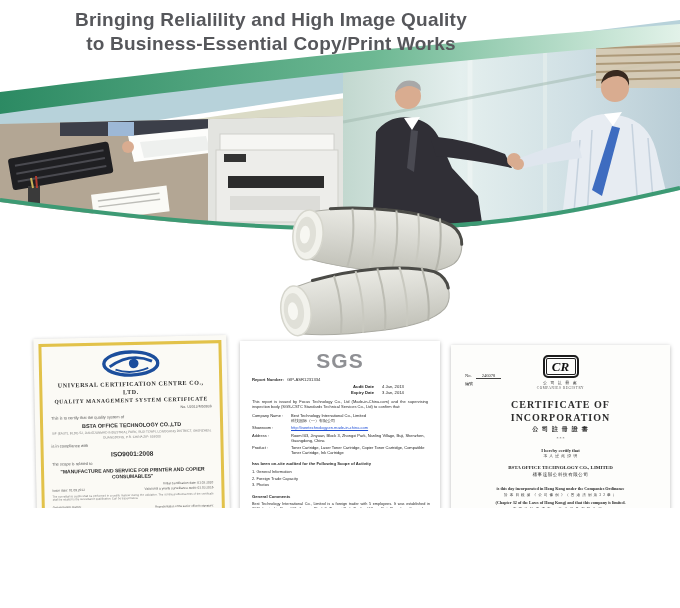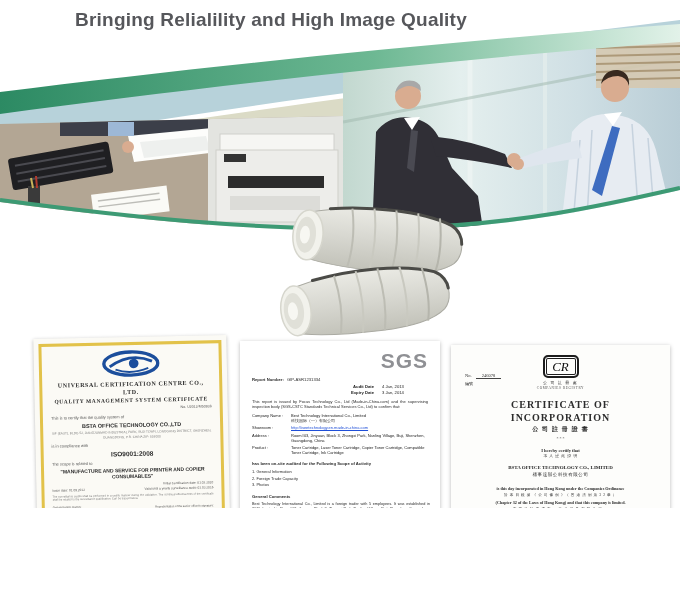"to Business-Essential Copy/Print Works" div { html: none -> <div>to Business-Essential Copy/Print Works</div> }
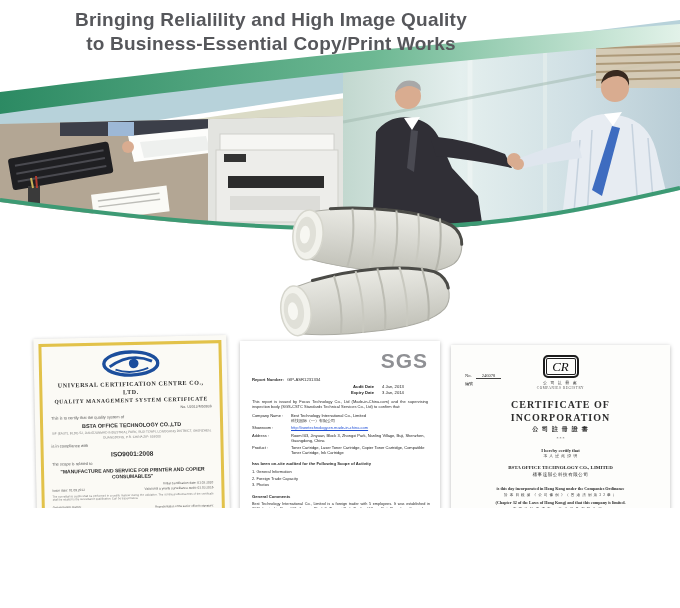"SGS" .sgs-head { justify-content: flex-end -> center }
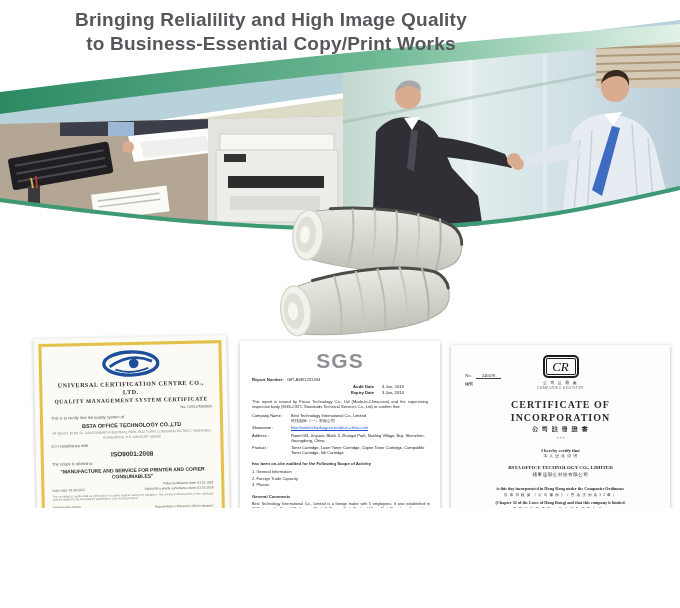"CR" .cr-logo span { font-weight: normal -> bold }
